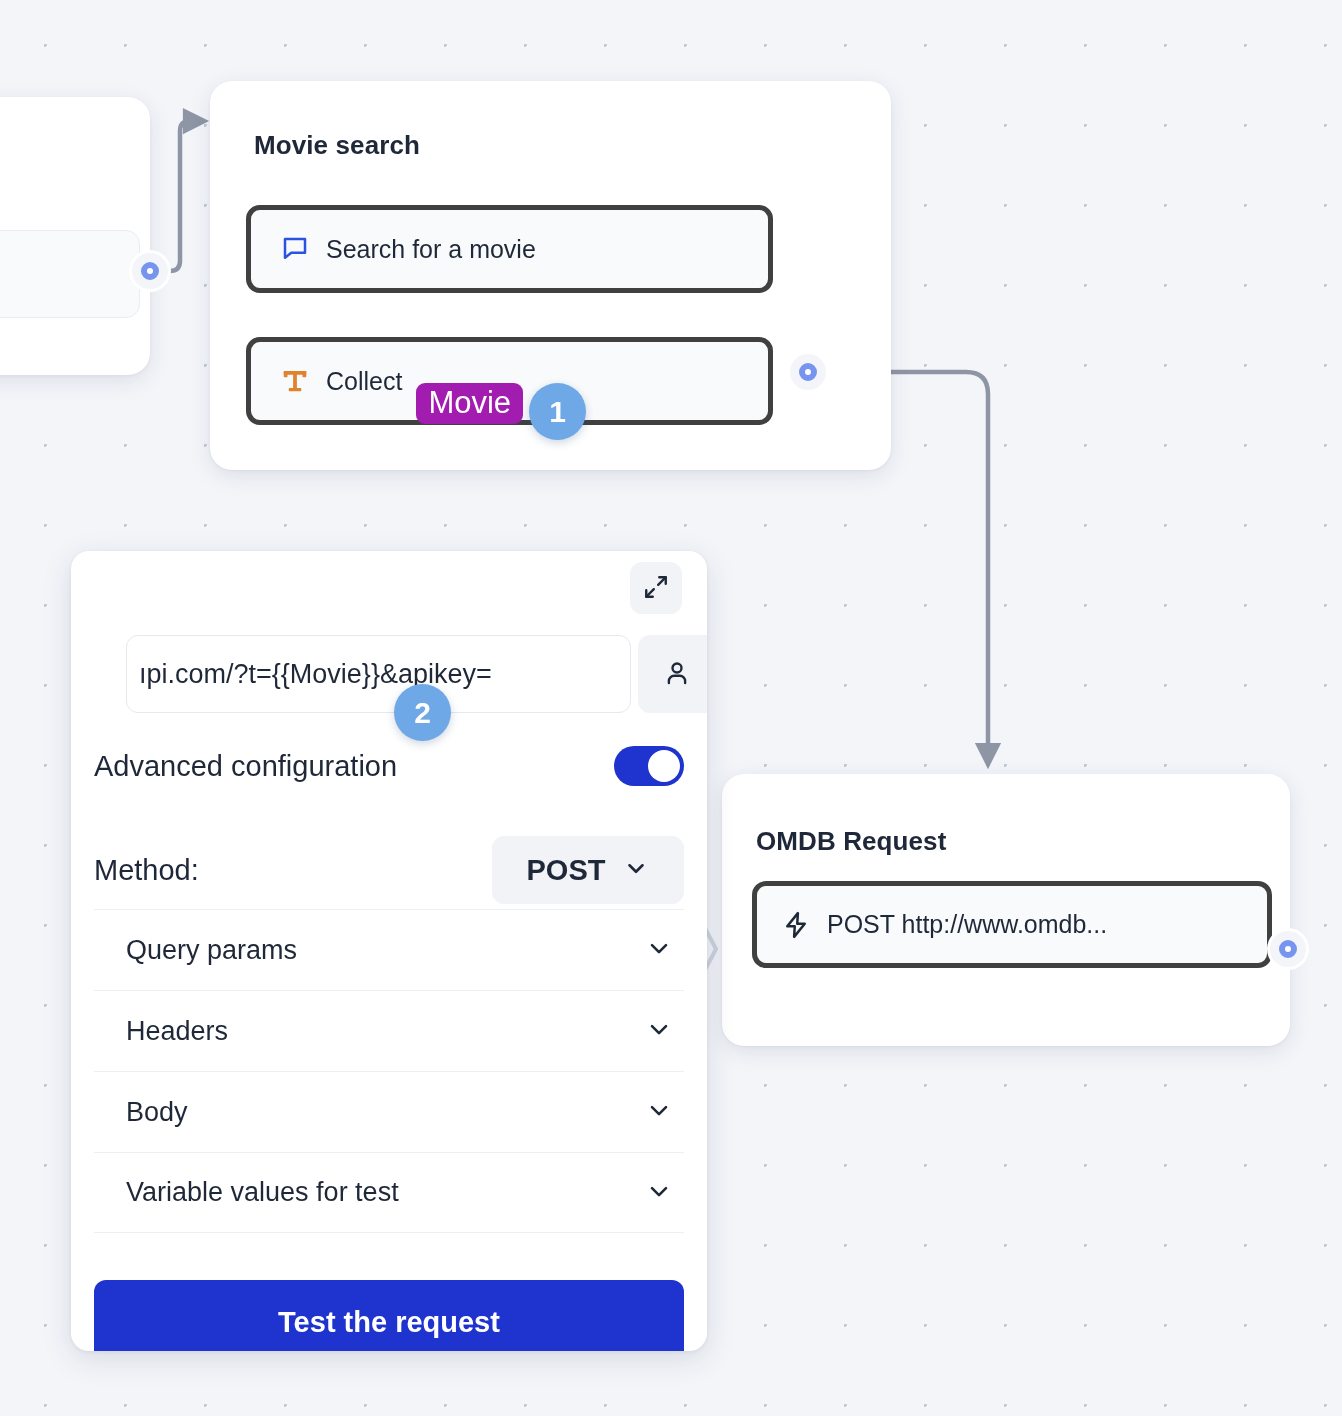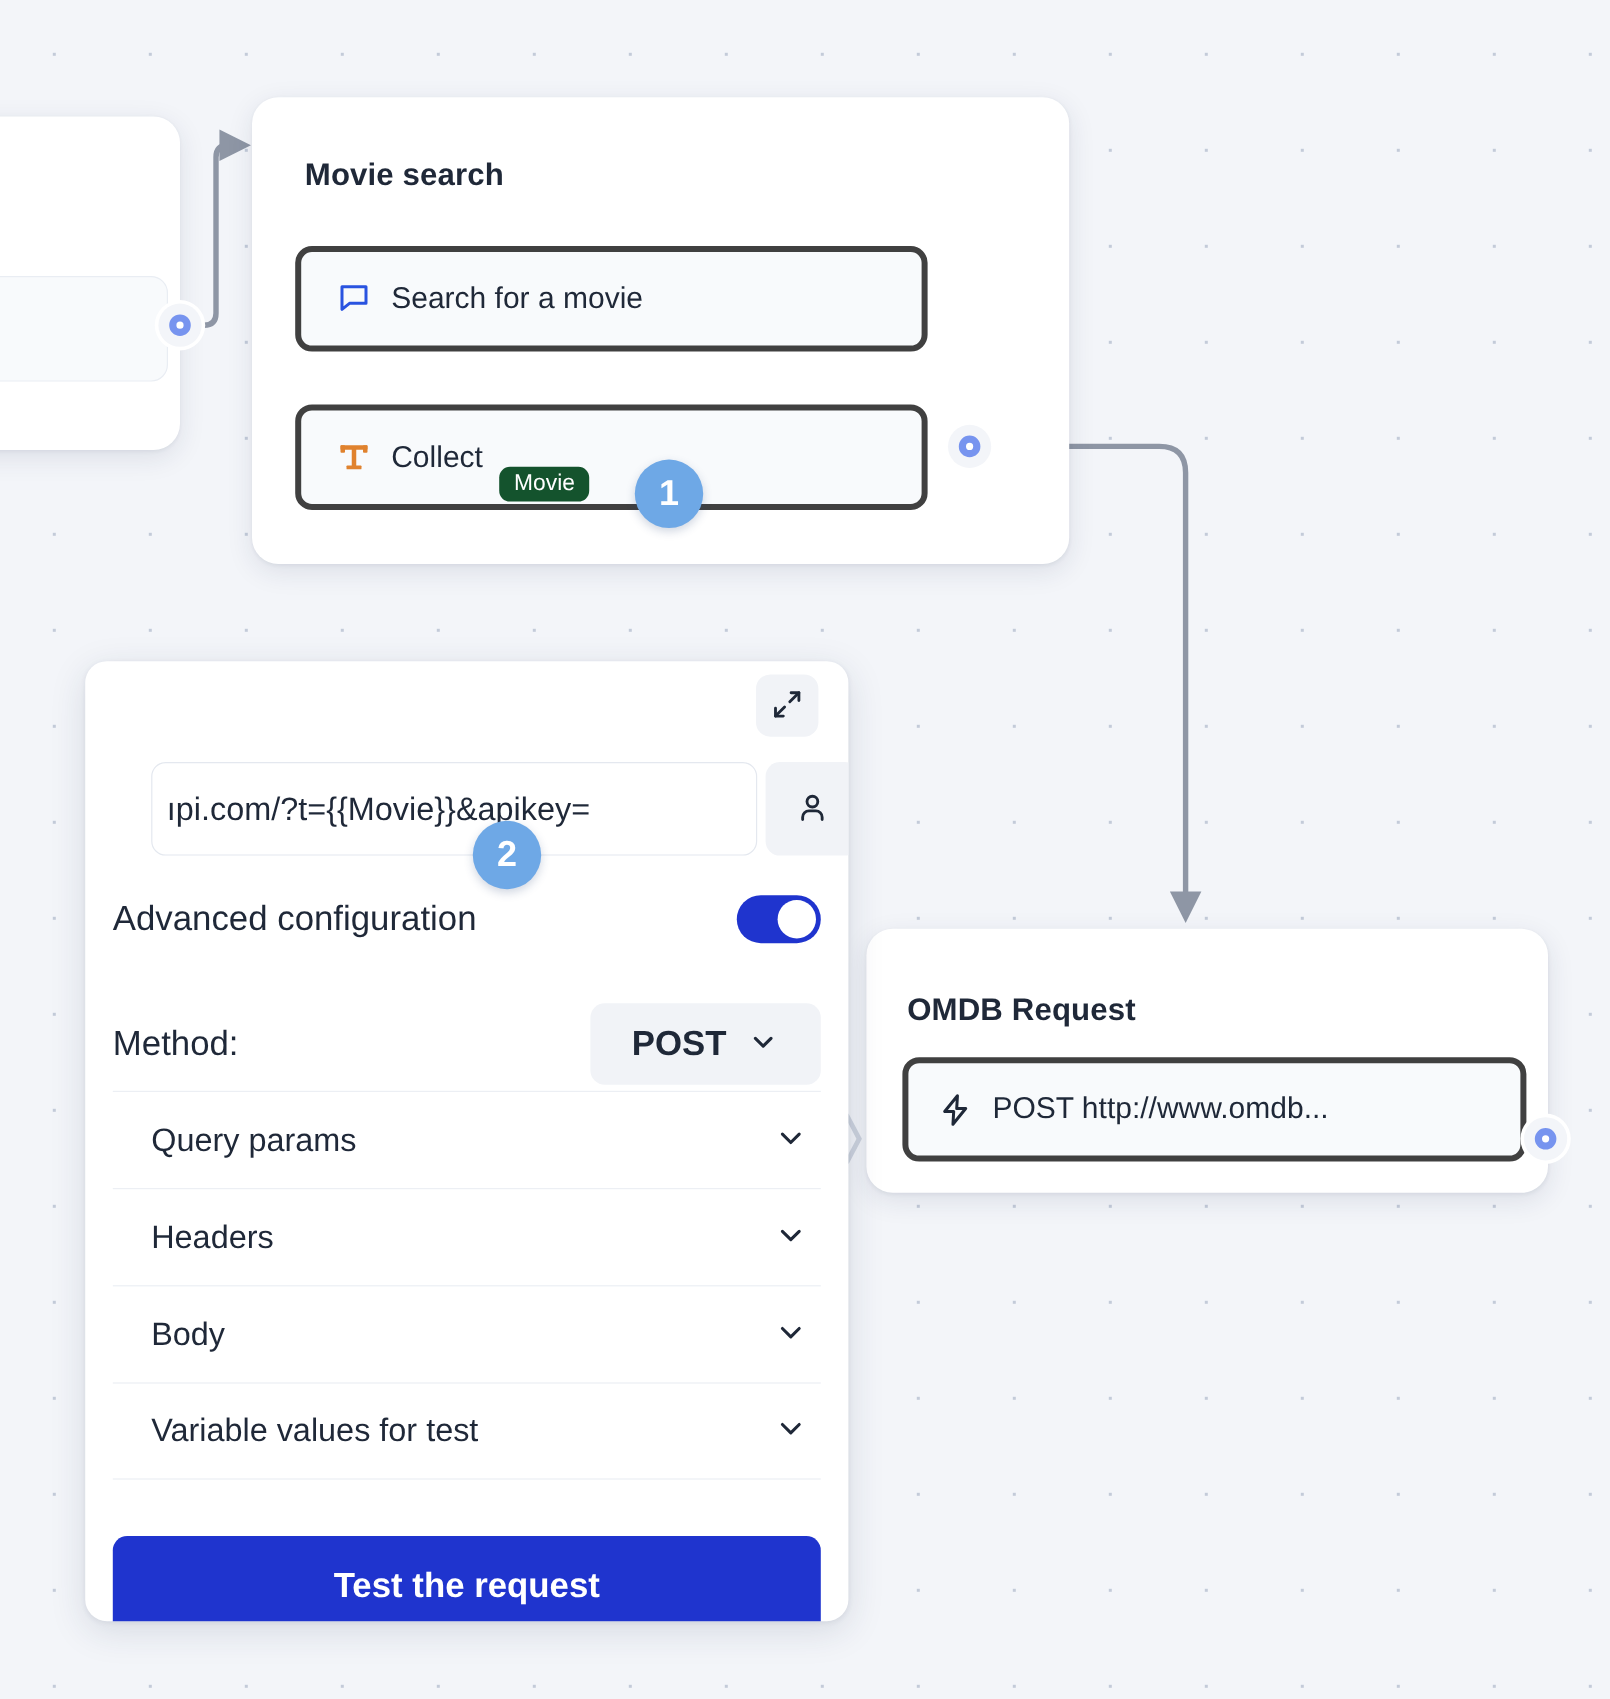"Movie" .var-tag { background: #14532d -> #a21caf; font-size: 19px -> 31px }
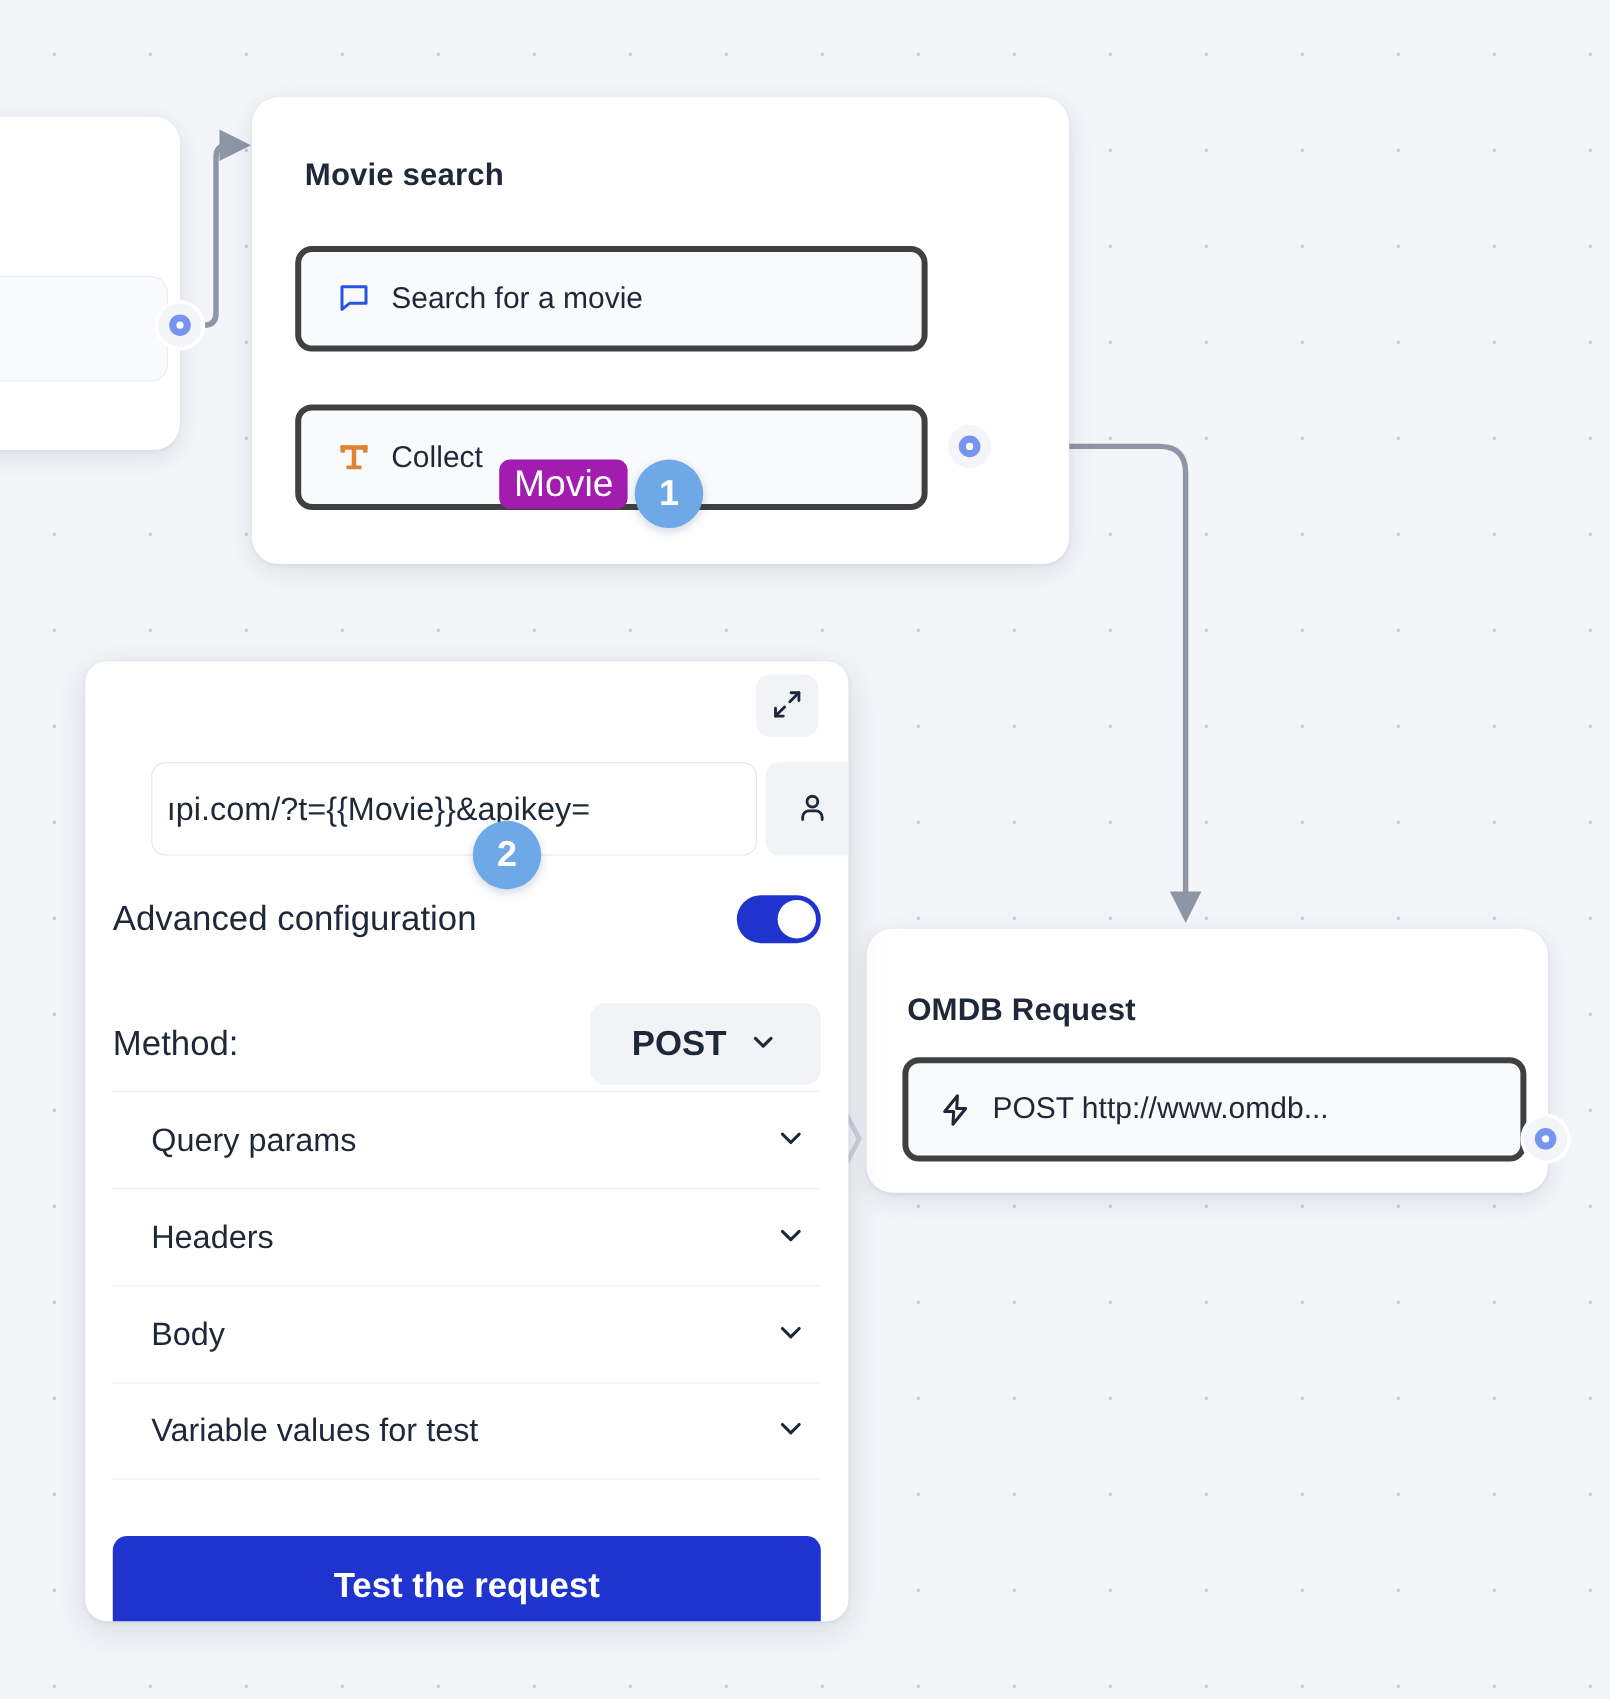"OMDB Request" #node-omdb { height: 220px -> 272px }
